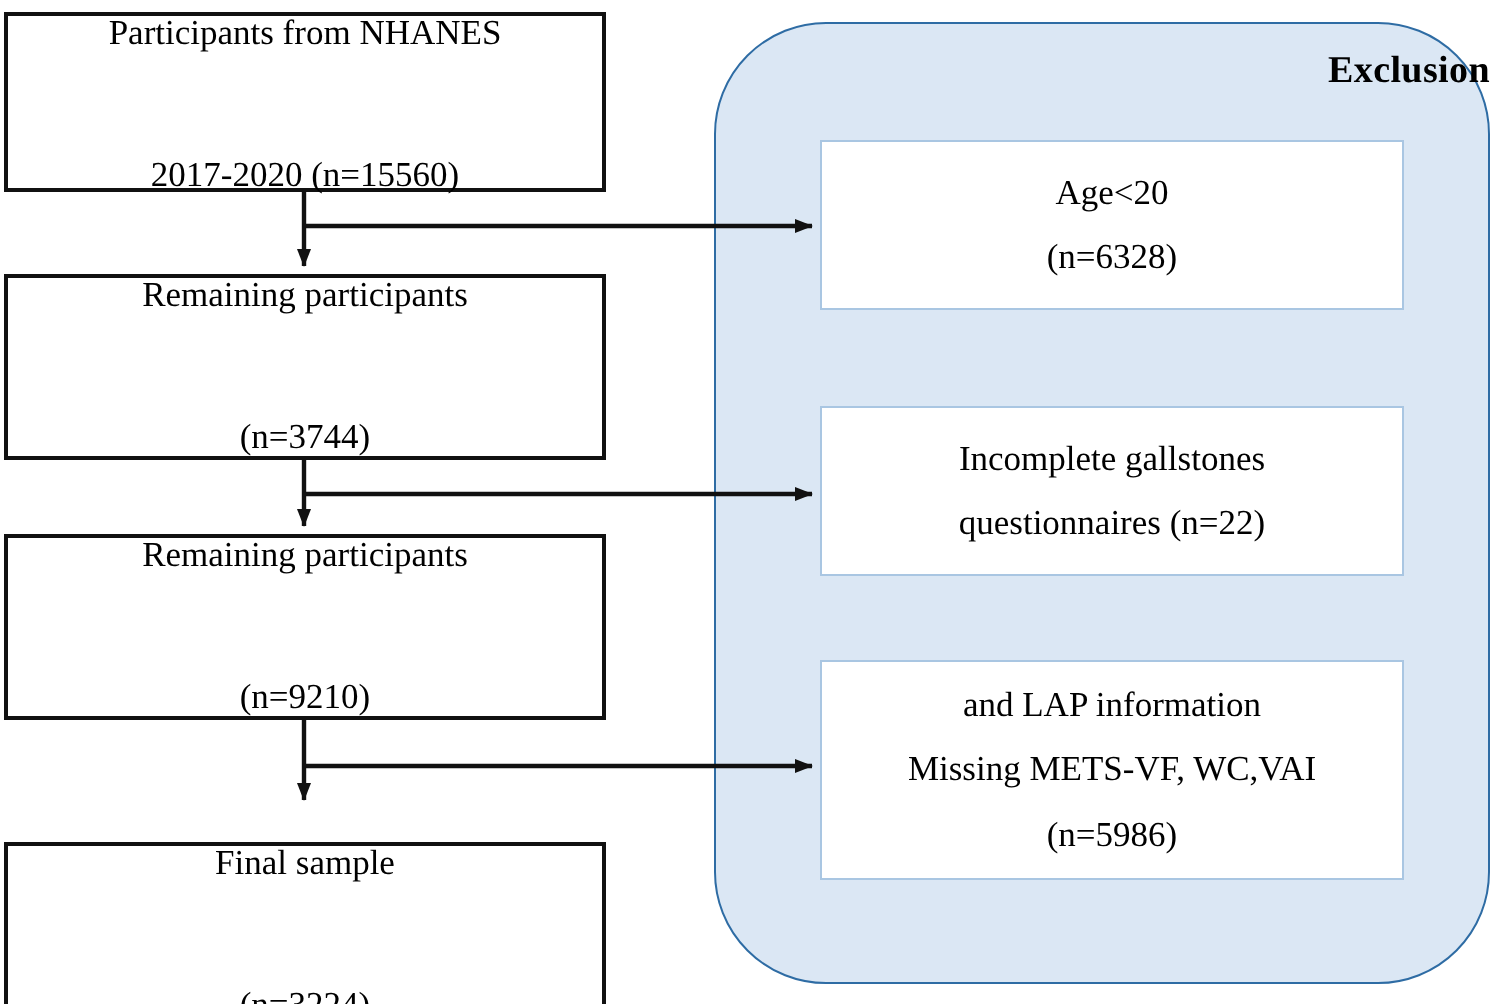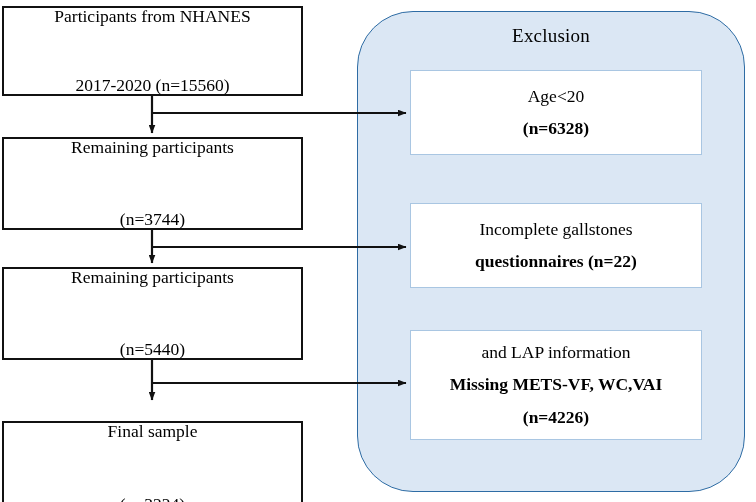"Participants from NHANES" .proc-box { gap: none -> 36px; justify-content: space-between -> flex-start }
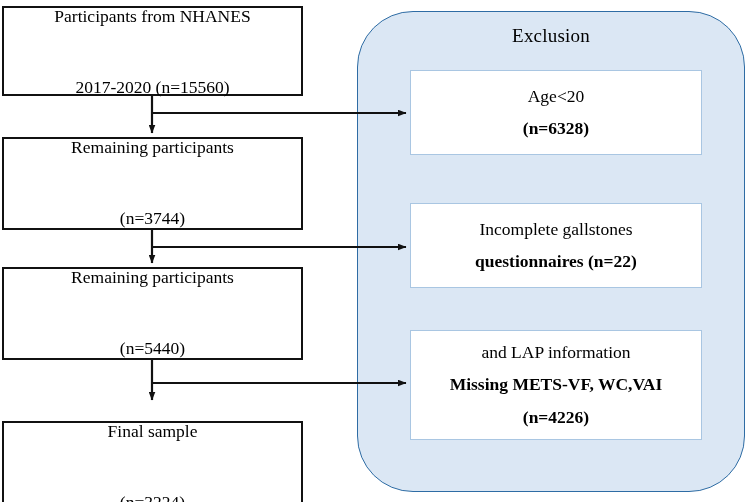"Exclusion" .exclusion-title { font-weight: normal -> bold; text-align: center -> right }
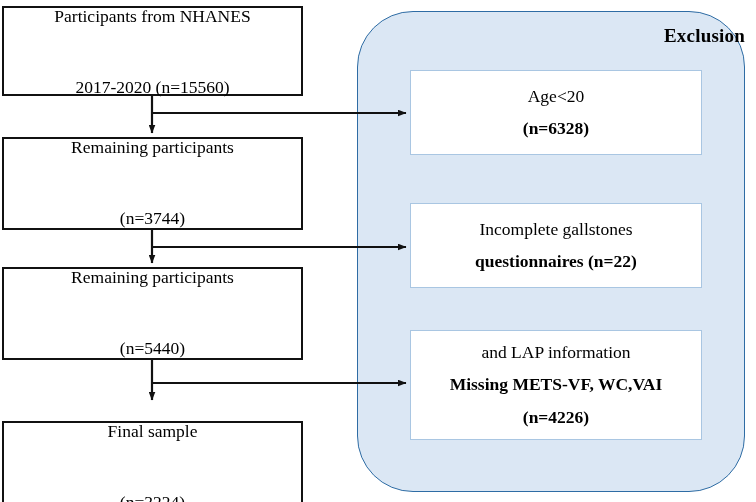"(n=6328)" .excl-box span + span { font-weight: bold -> none }
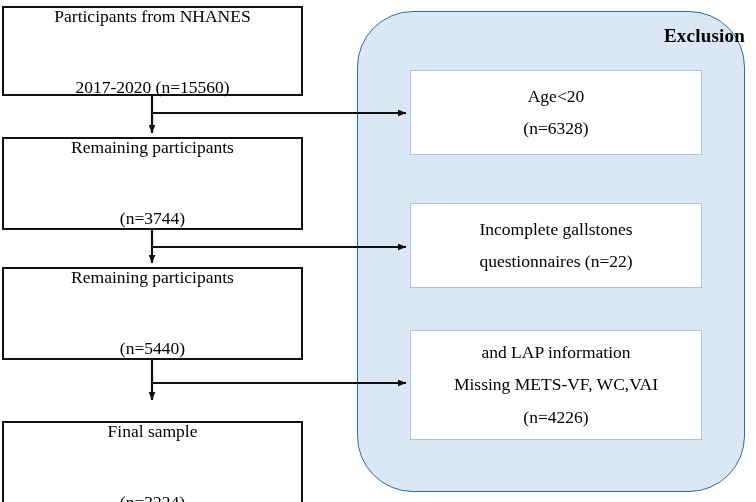"(n=5440)" span.line2 { text: 5440 -> 9210 }
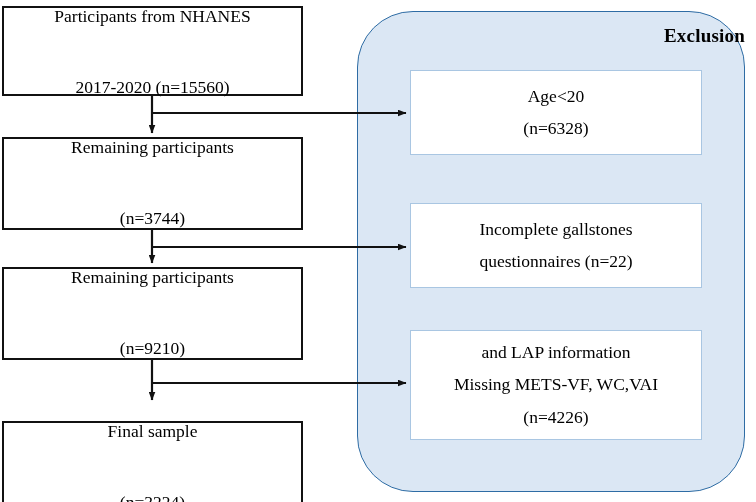"(n=4226)" span { text: 4226 -> 5986 }
